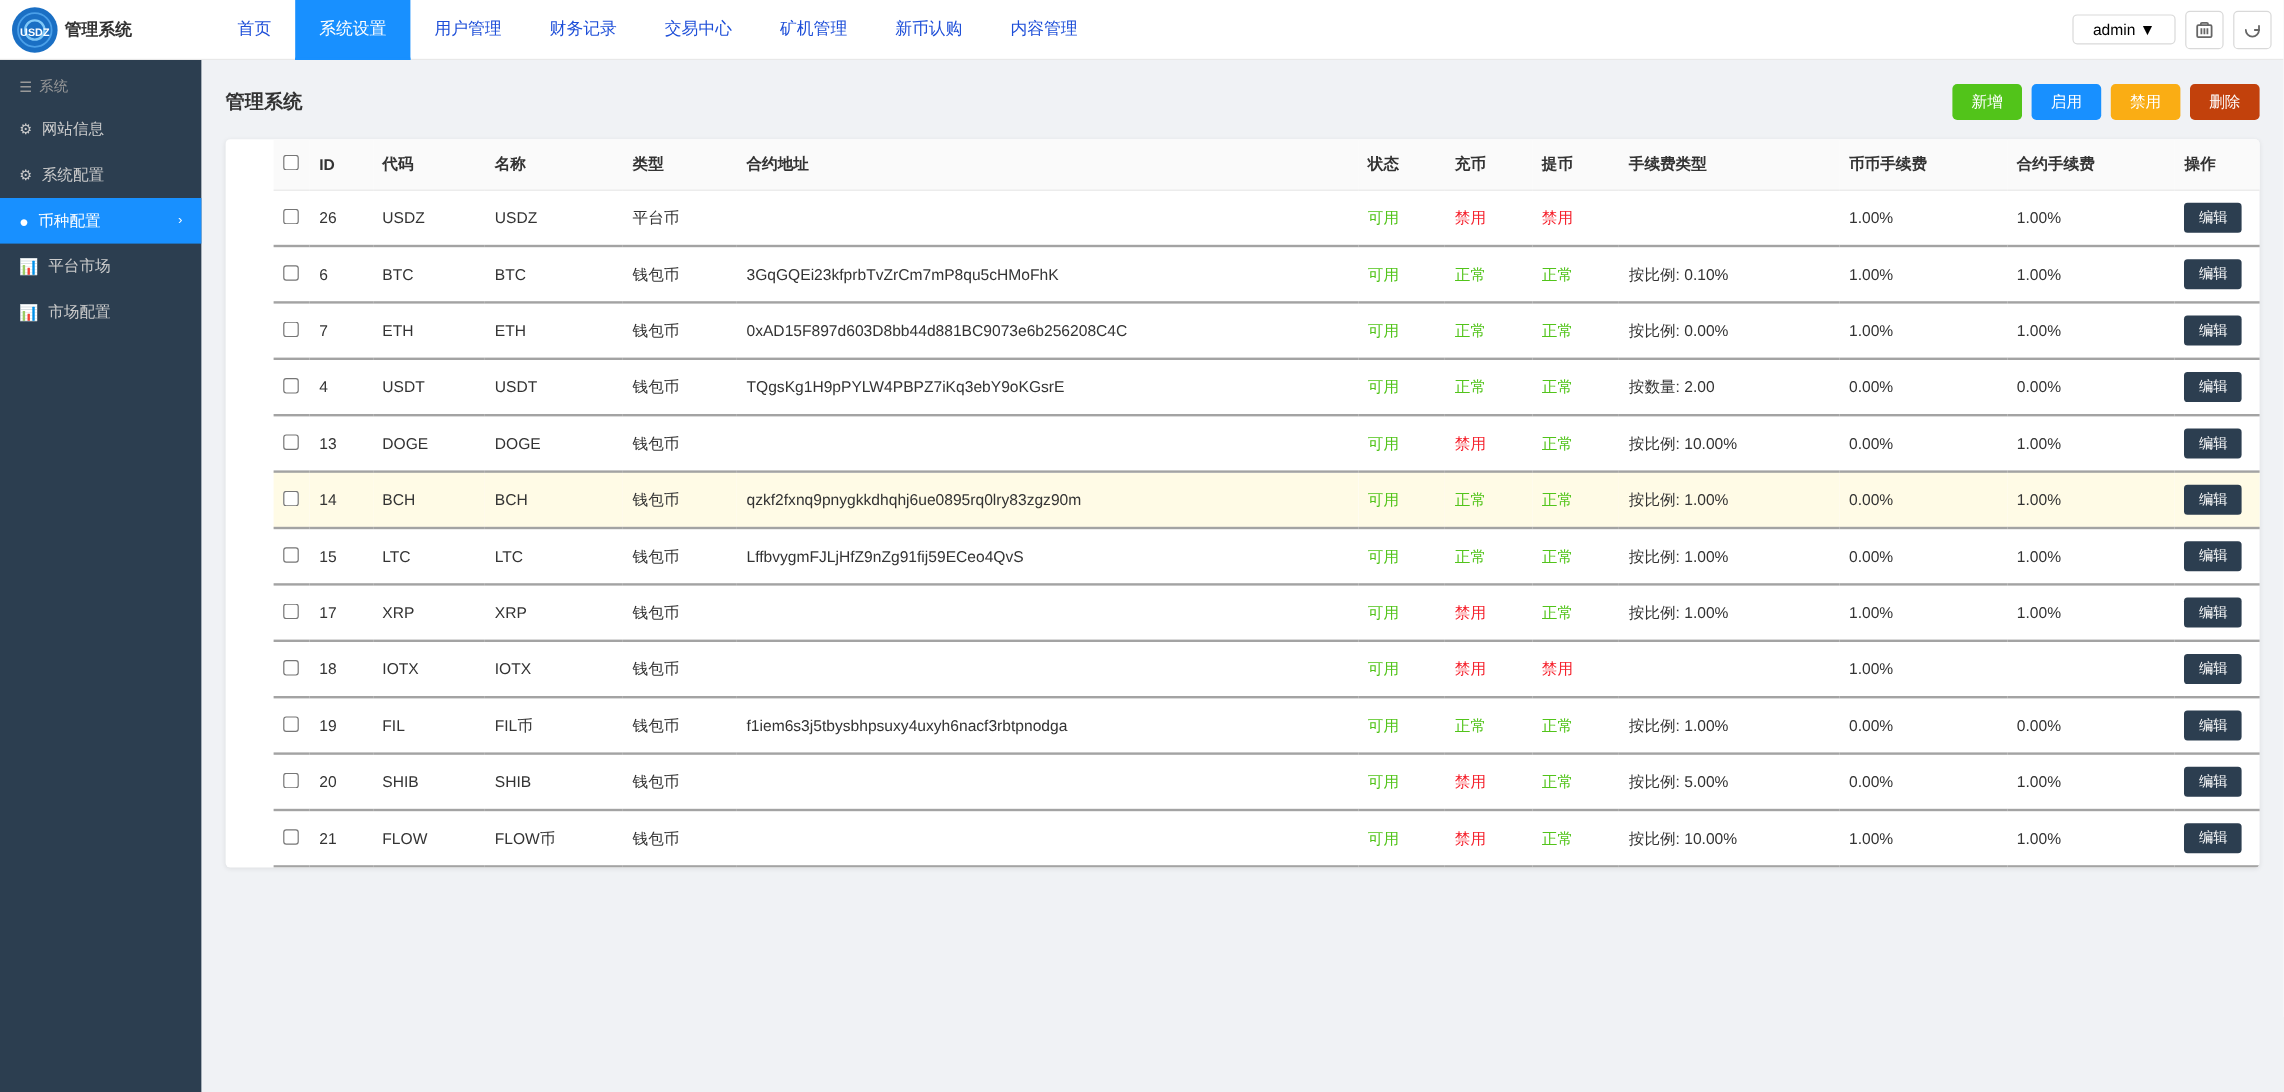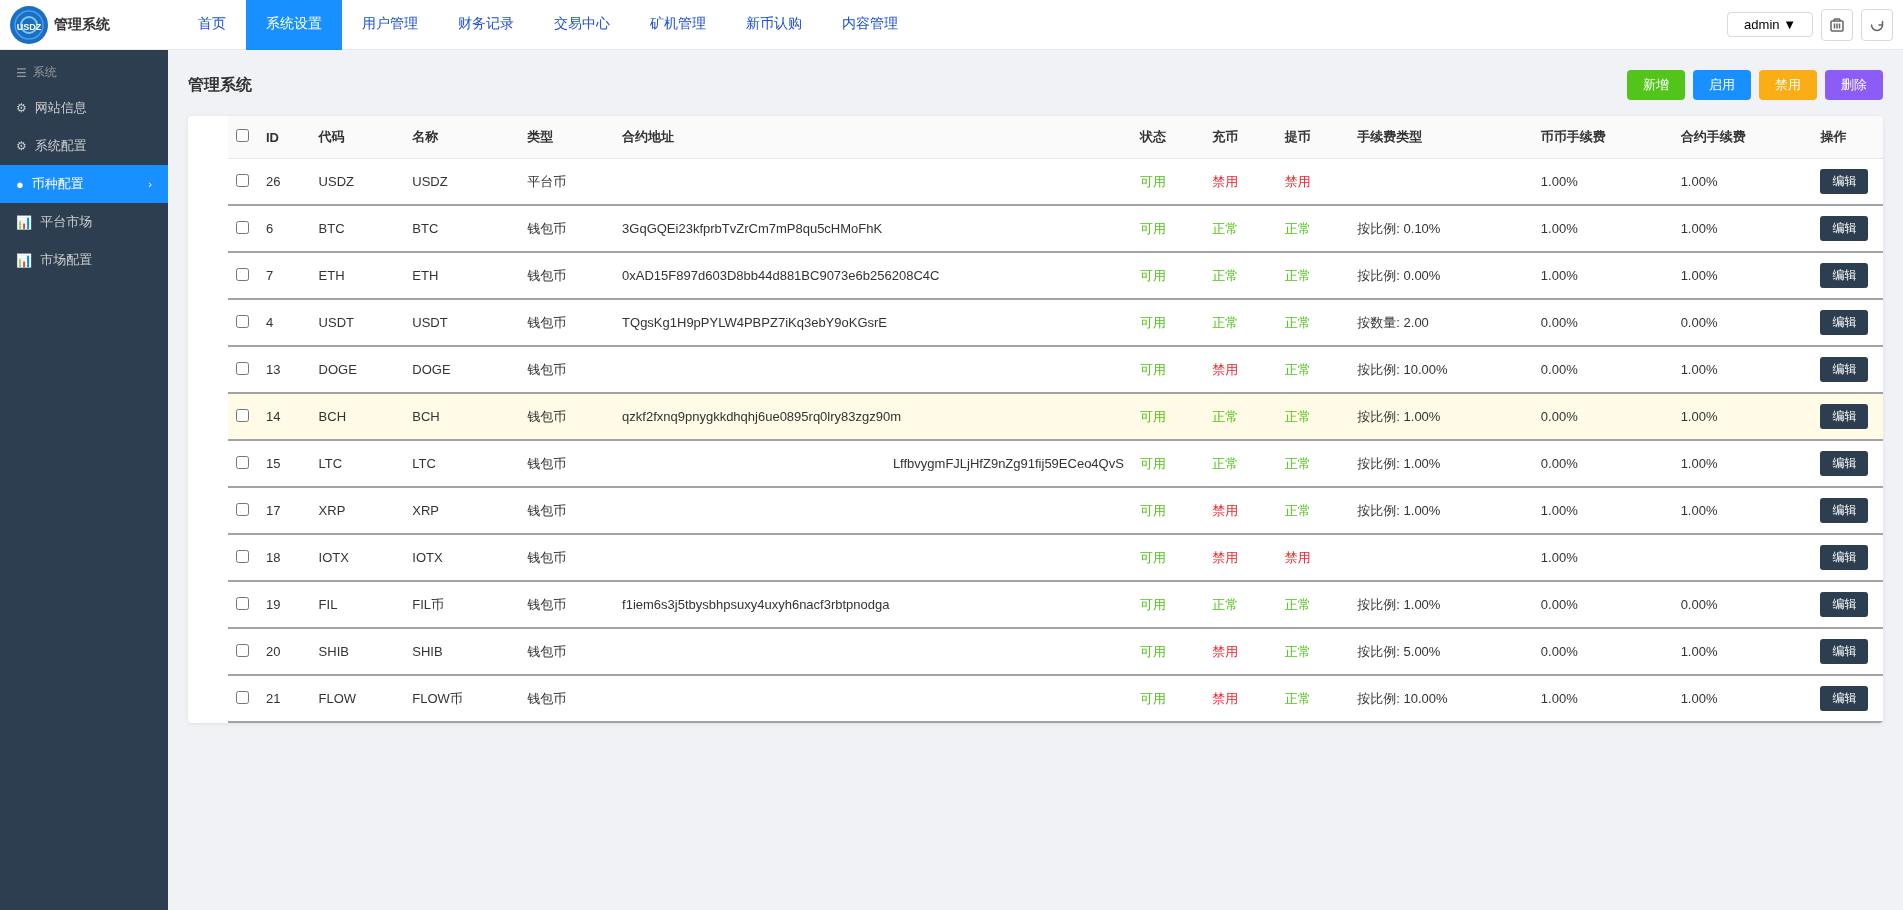"删除" .btn-red { background: #8b5cf6 -> #c2410c }
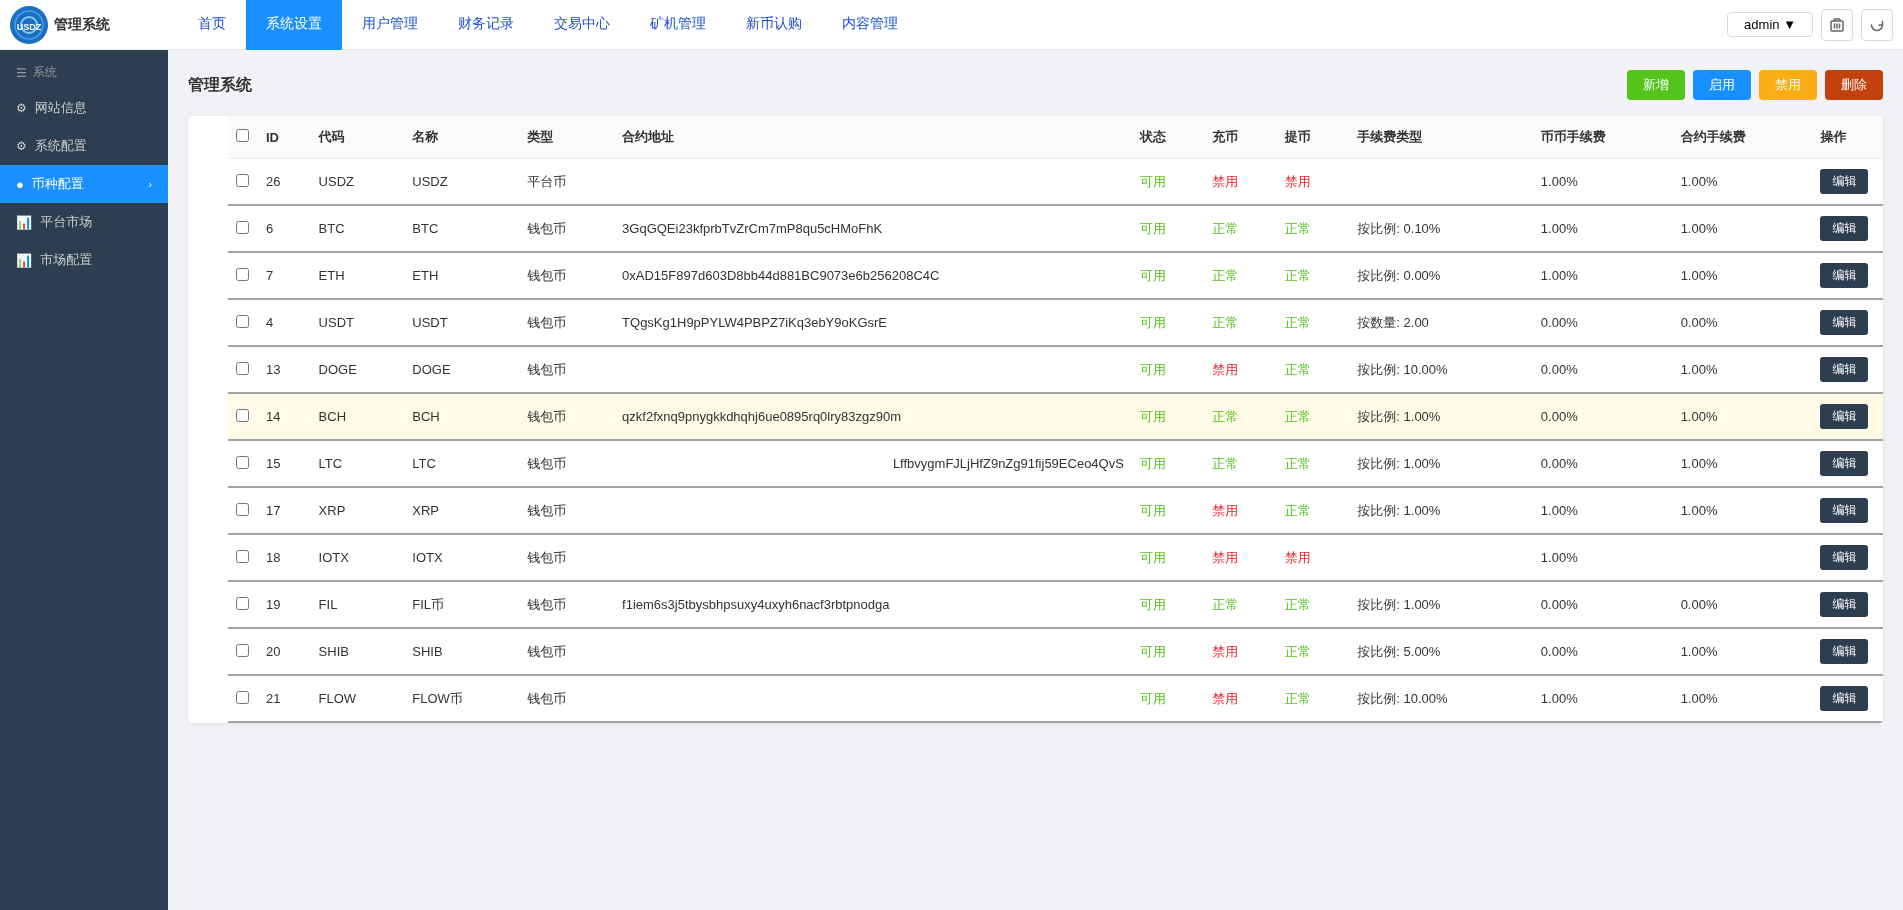"LffbvygmFJLjHfZ9nZg91fij59ECeo4QvS" td { text-align: right -> none }
